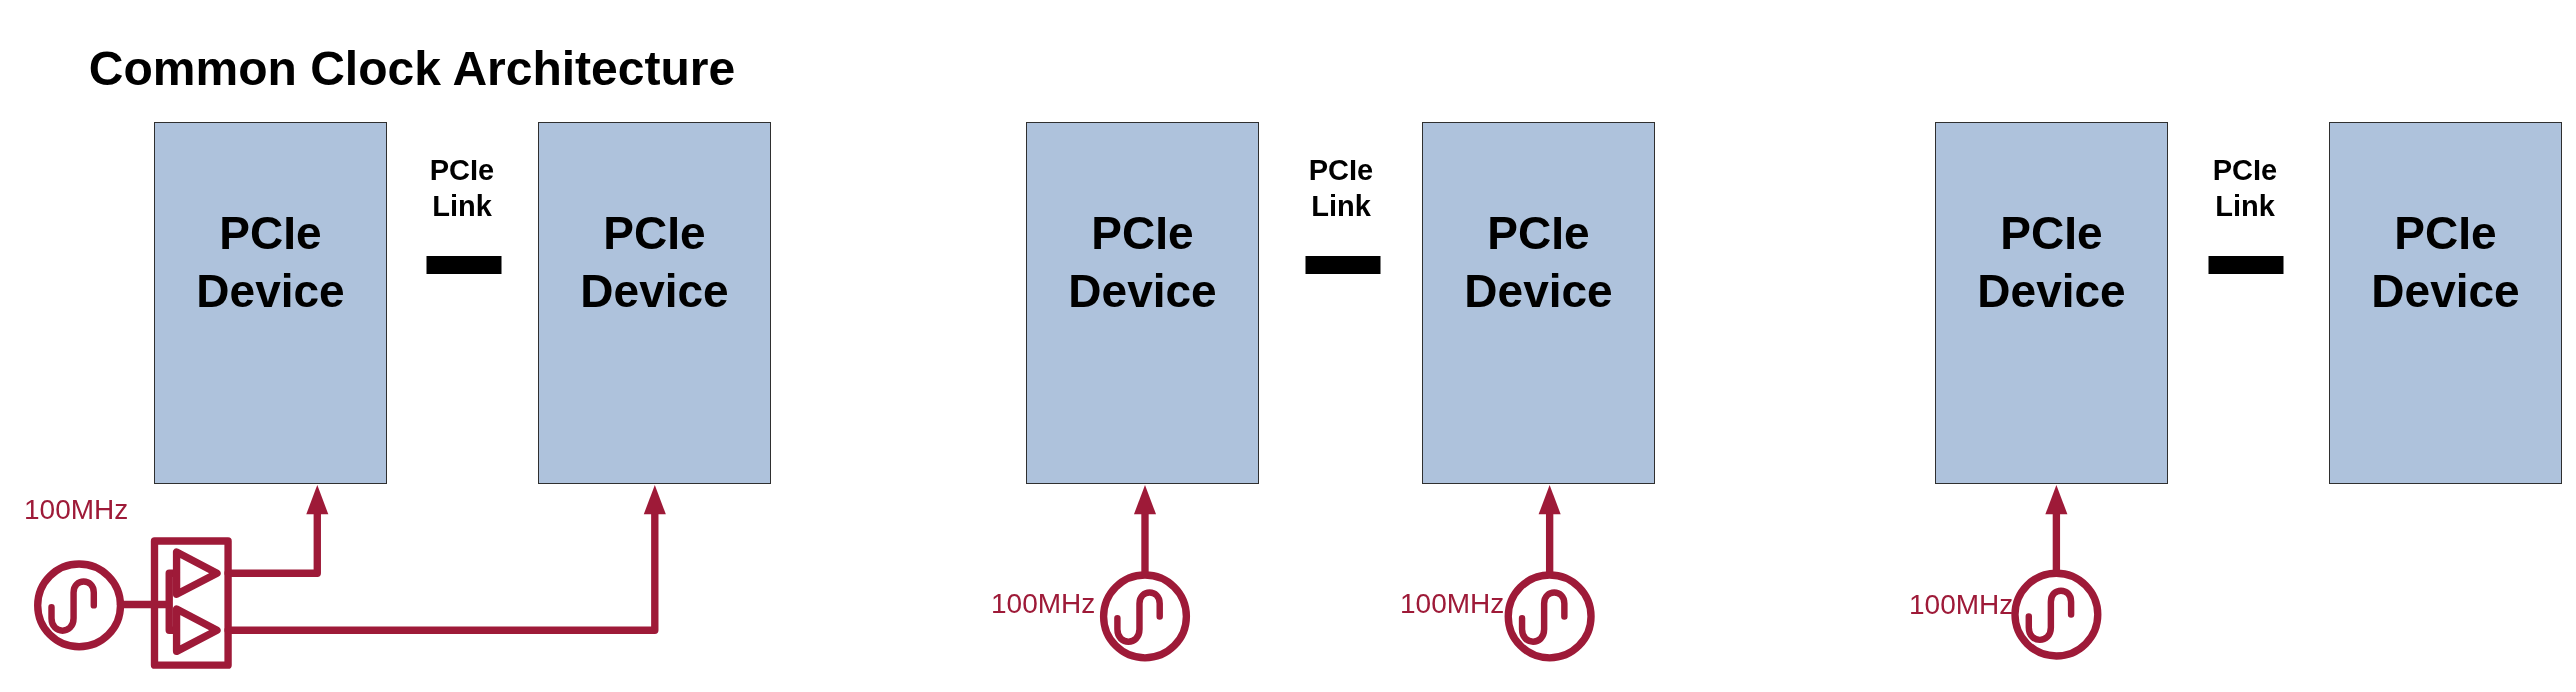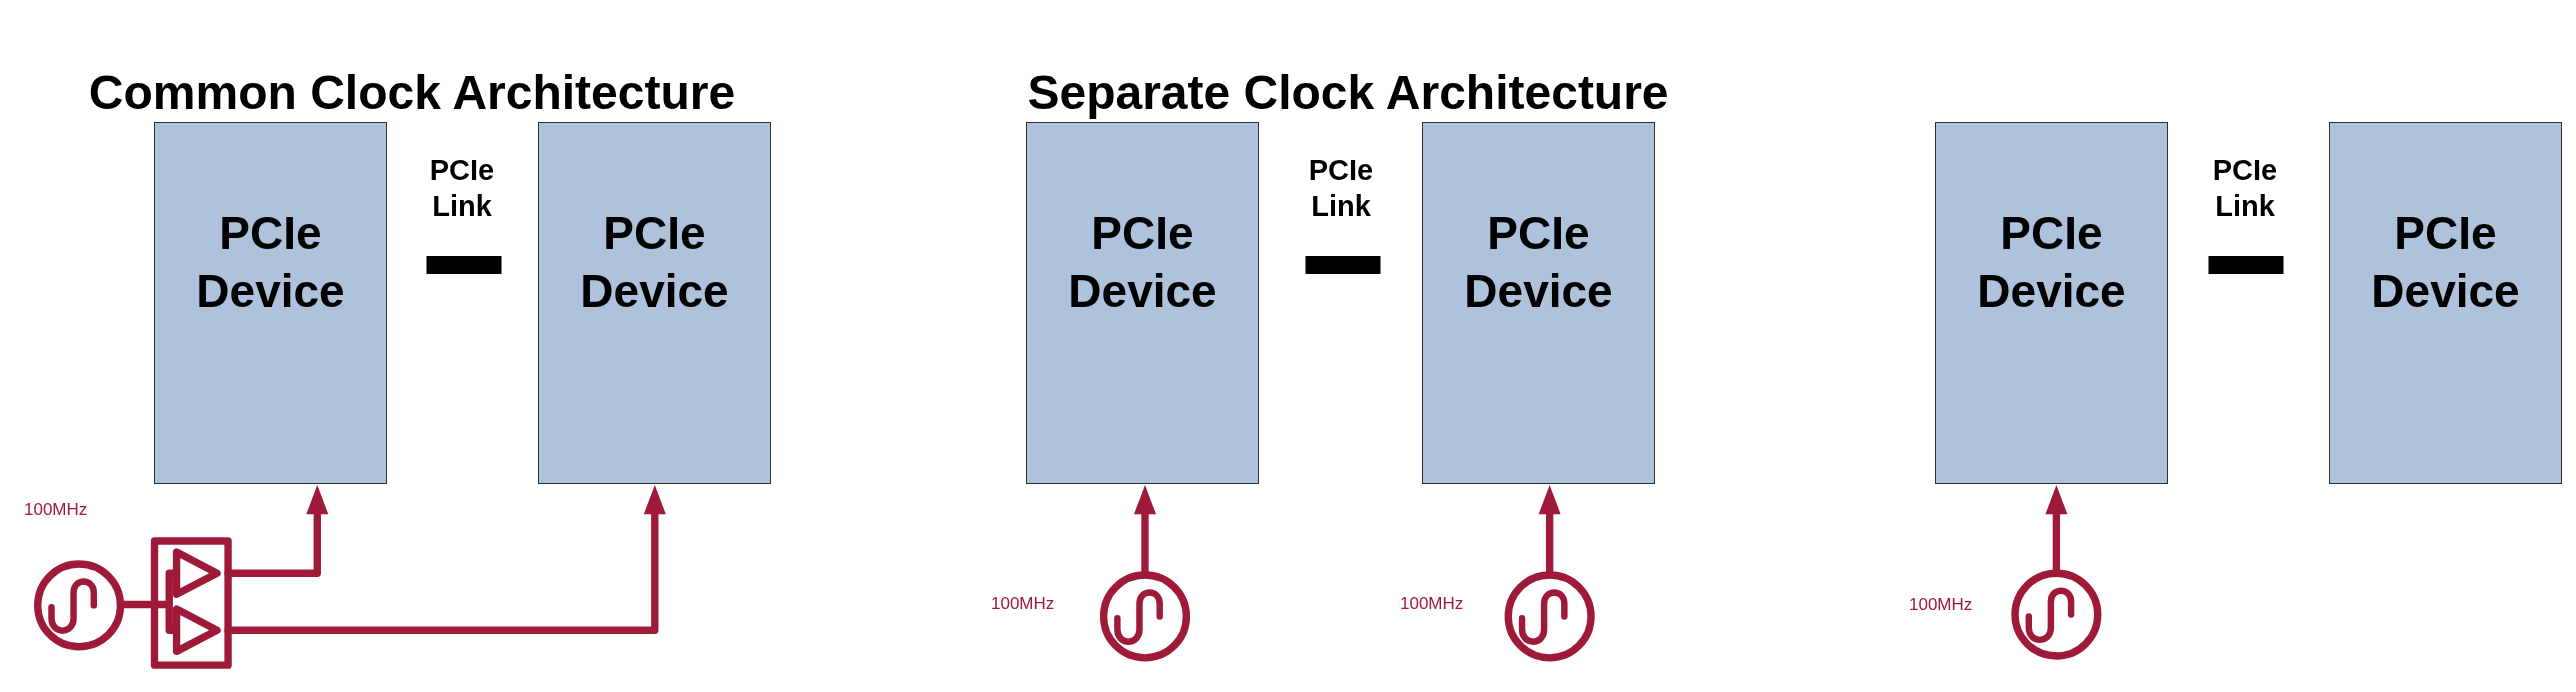"Common Clock Architecture" .title { top: 25px -> 1px }
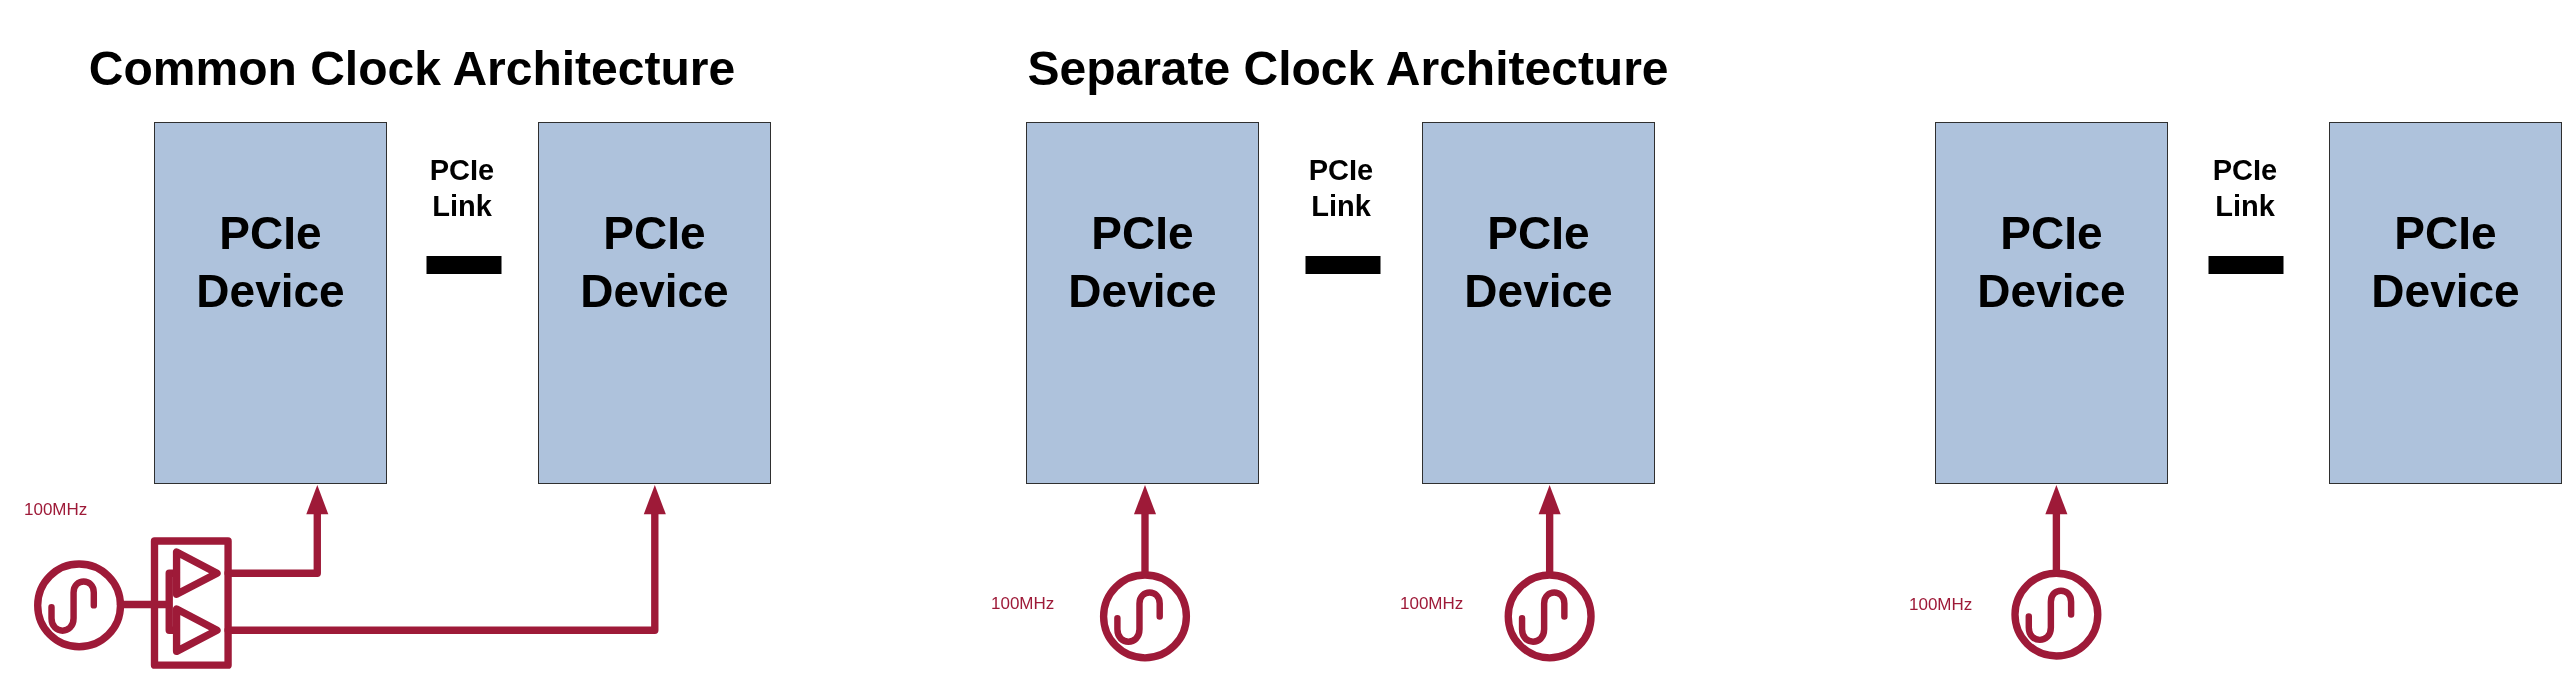"Separate Clock Architecture" h2.title { html: <h2>Separate Clock Architecture</h2> -> none }
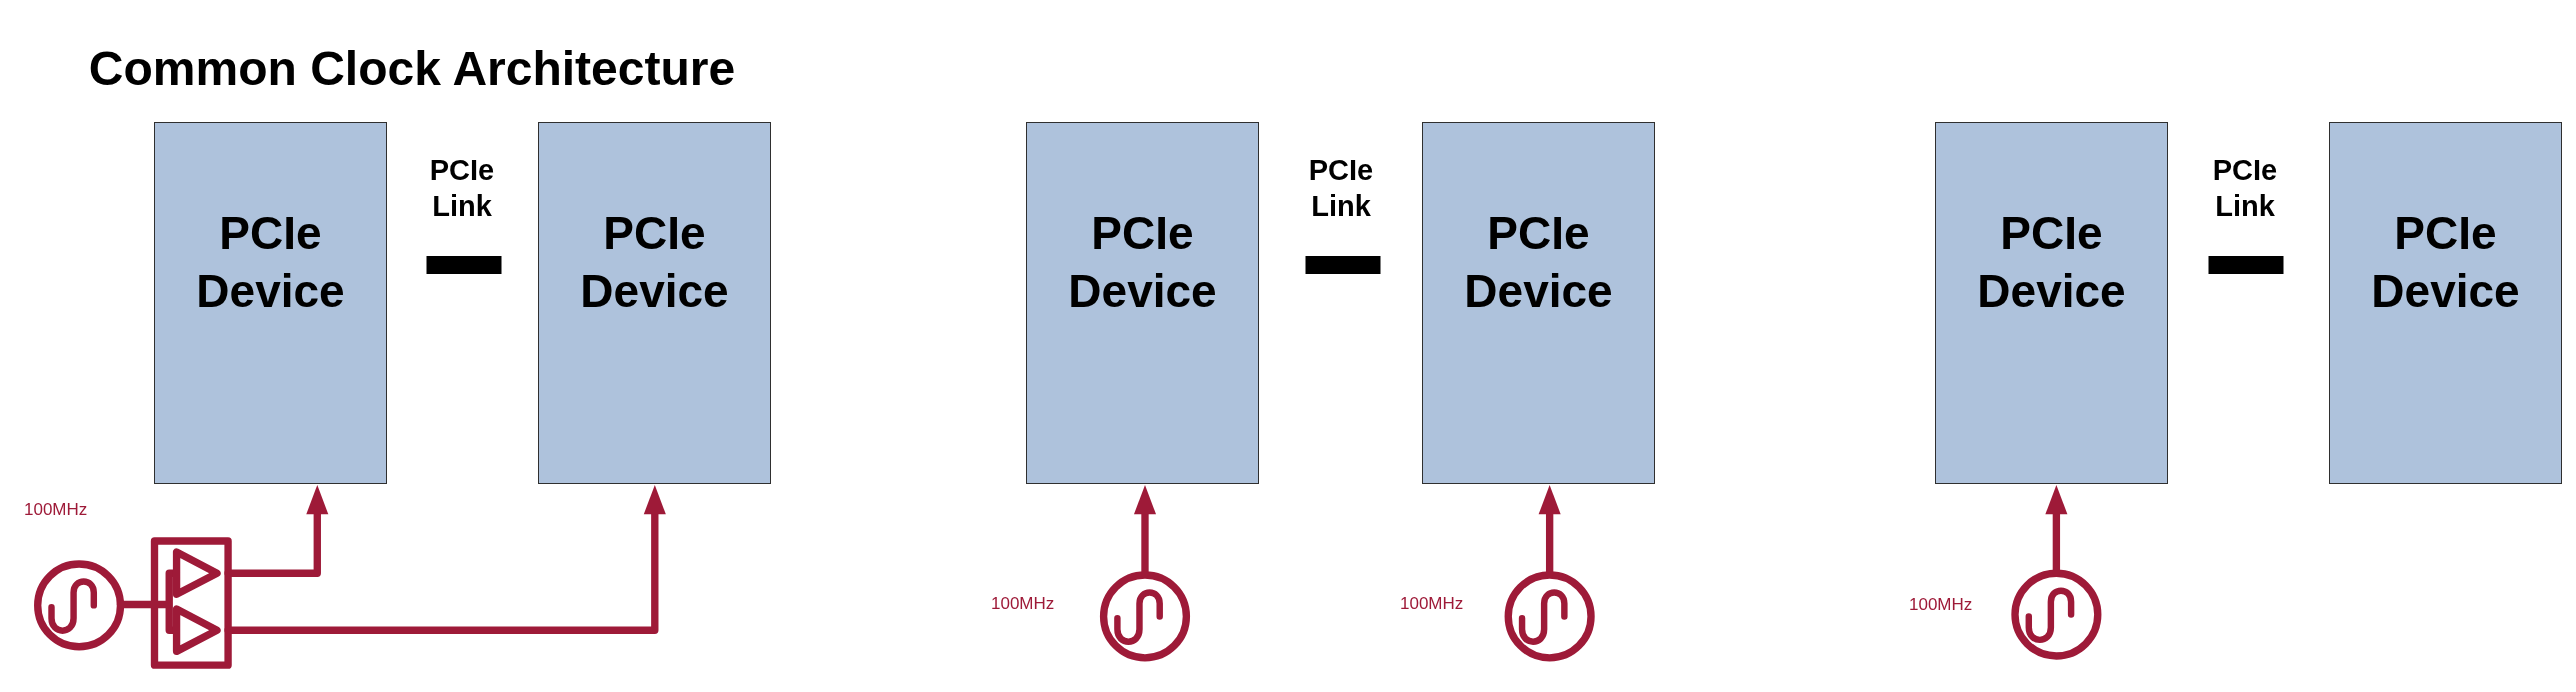"100MHz" .freq { font-size: 17px -> 28px }
